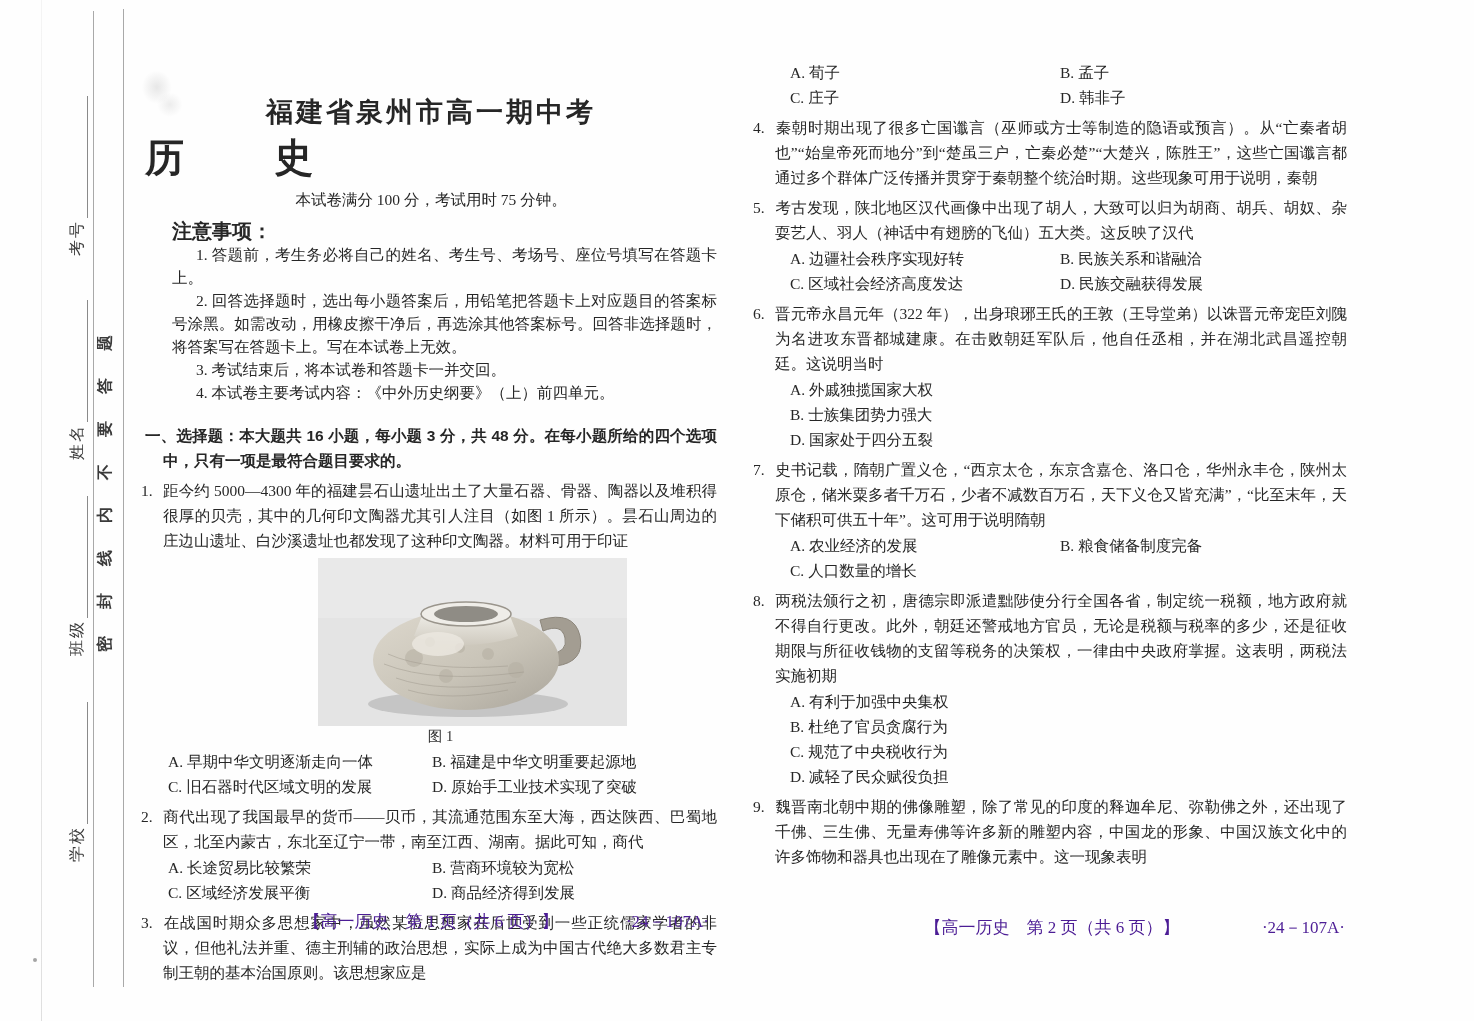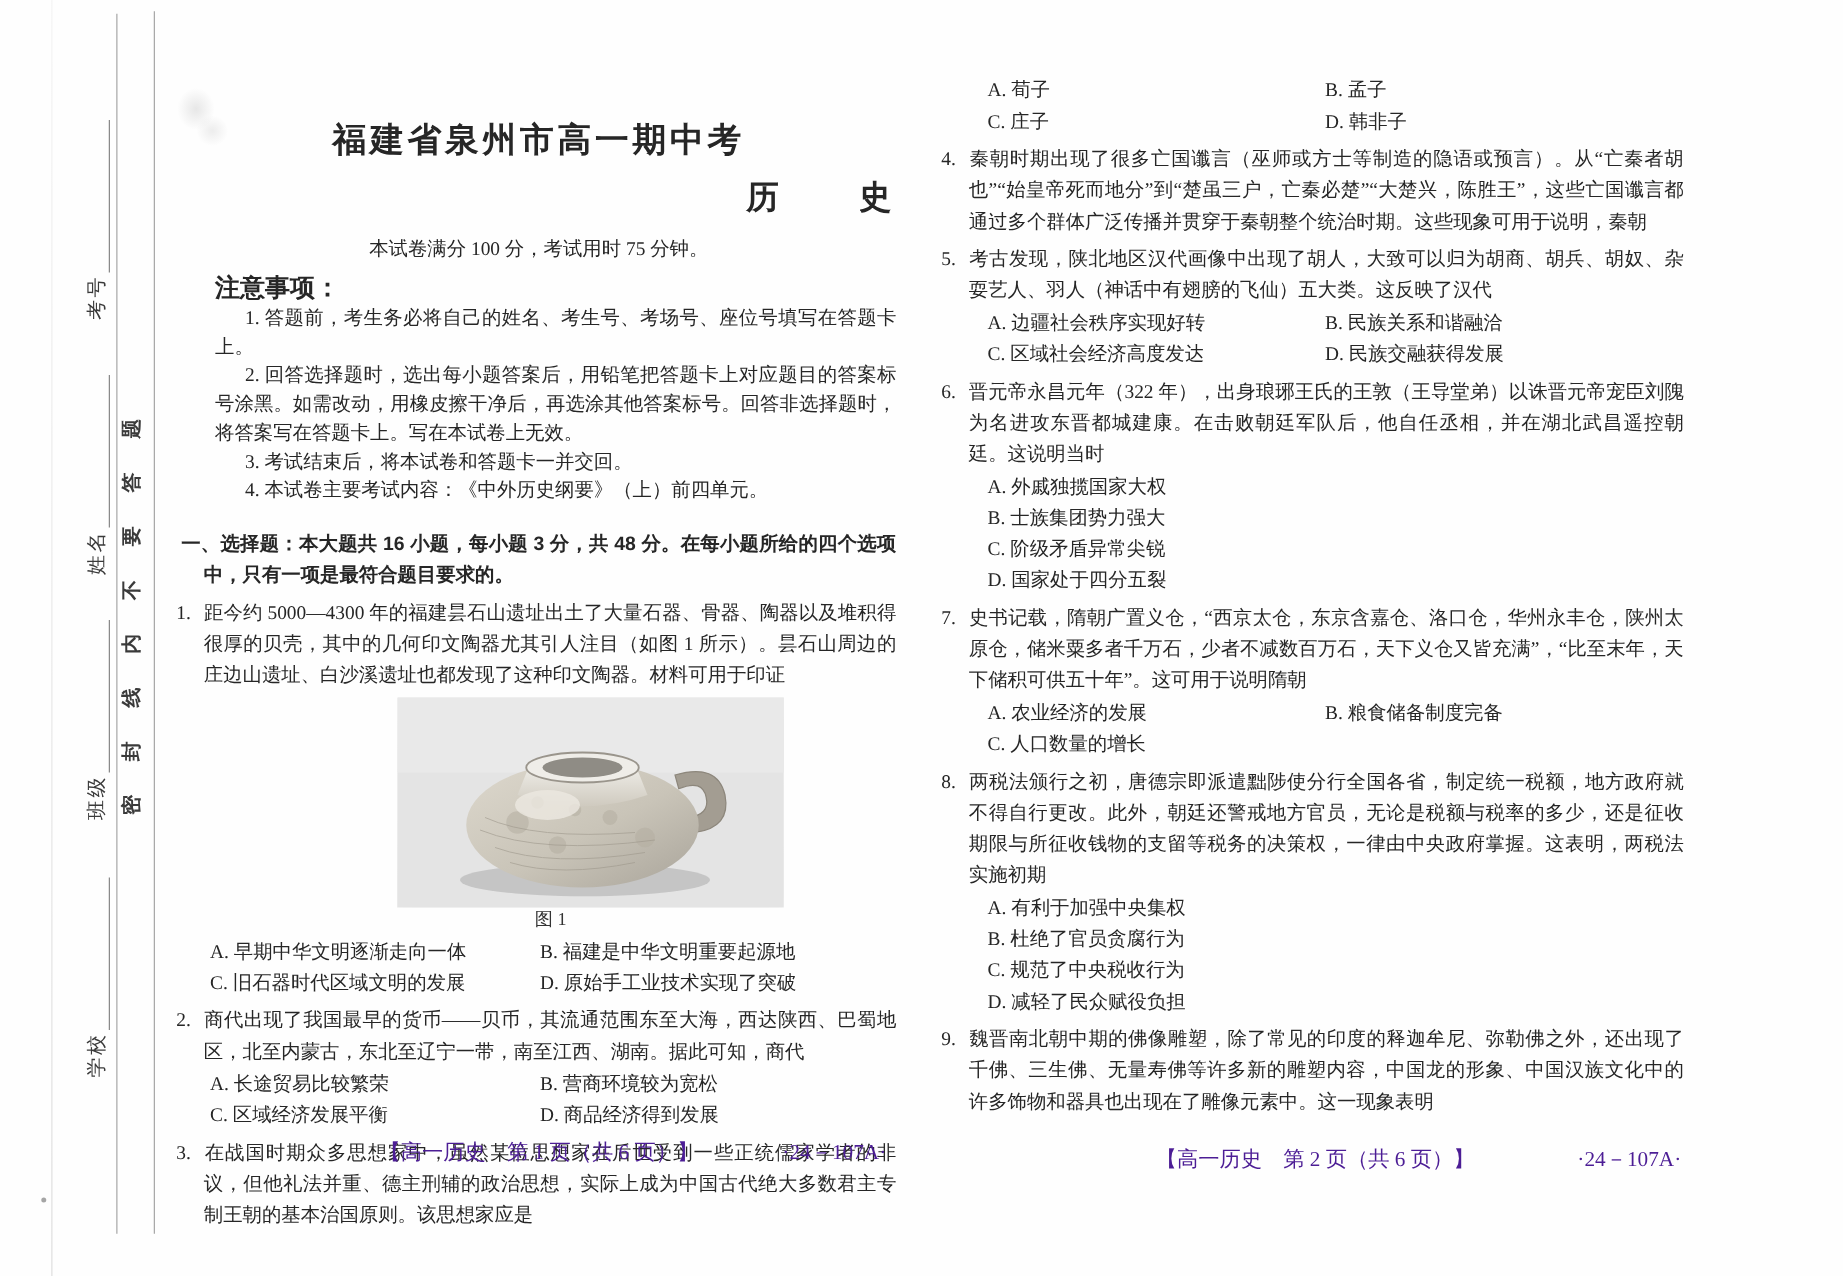"历 史" .subject { font-size: 26px -> 39px; text-align: right -> left }
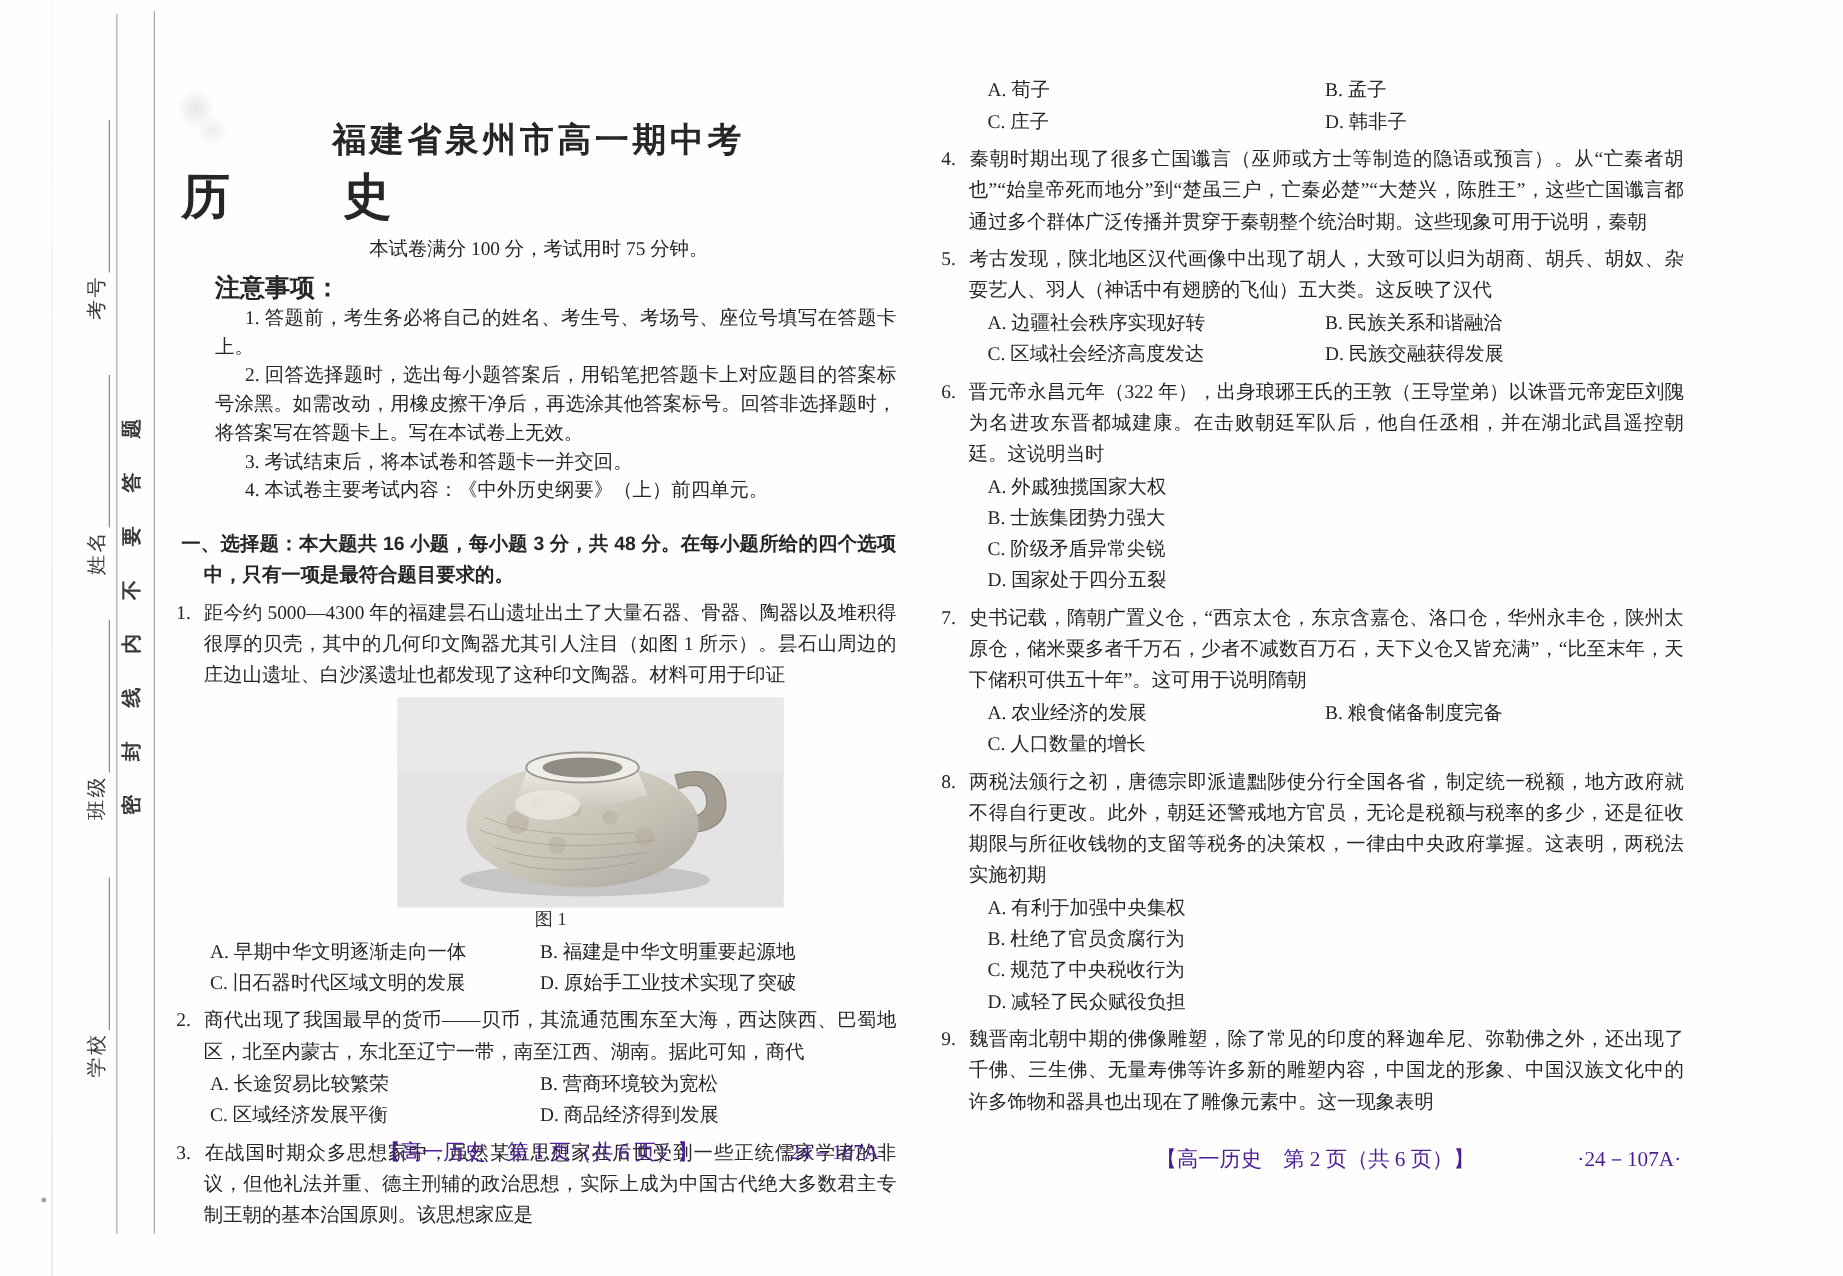"C. 阶级矛盾异常尖锐" div.opt { html: <div><span>C.</span><span>阶级矛盾异常尖锐</span></div> -> none }
